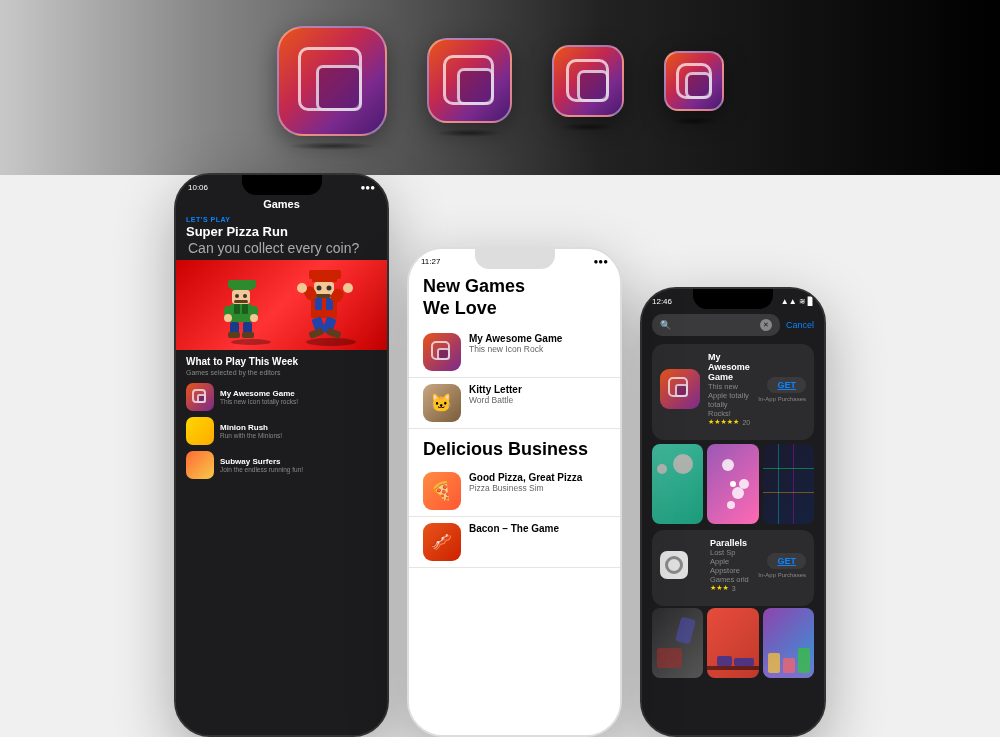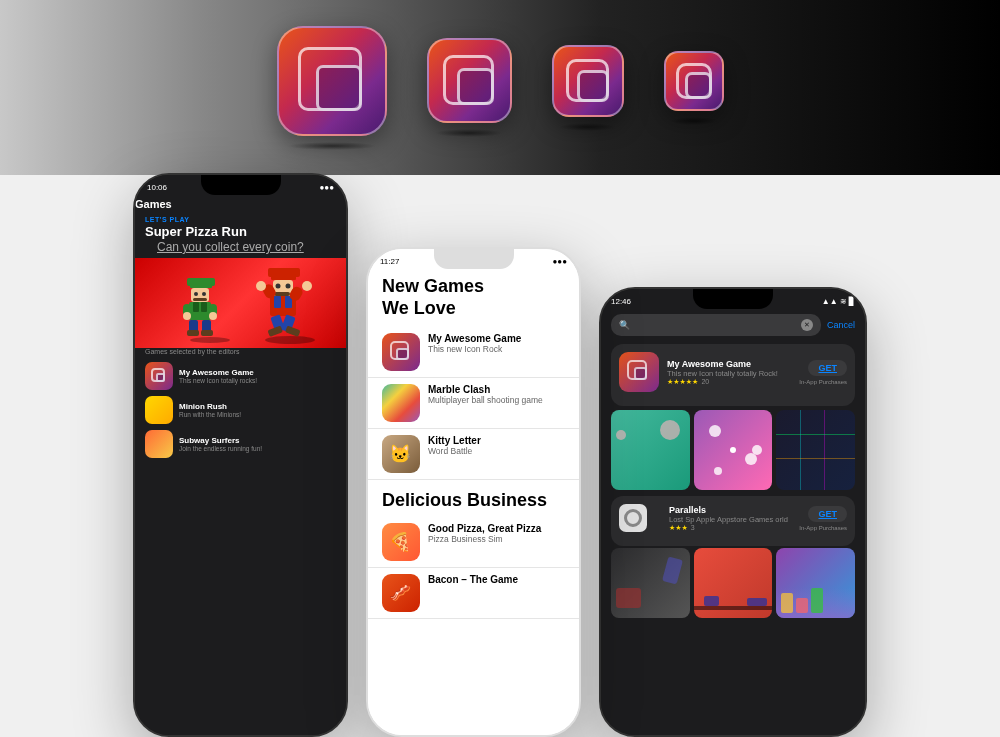"Games" .lp-title { text-align: none -> center }
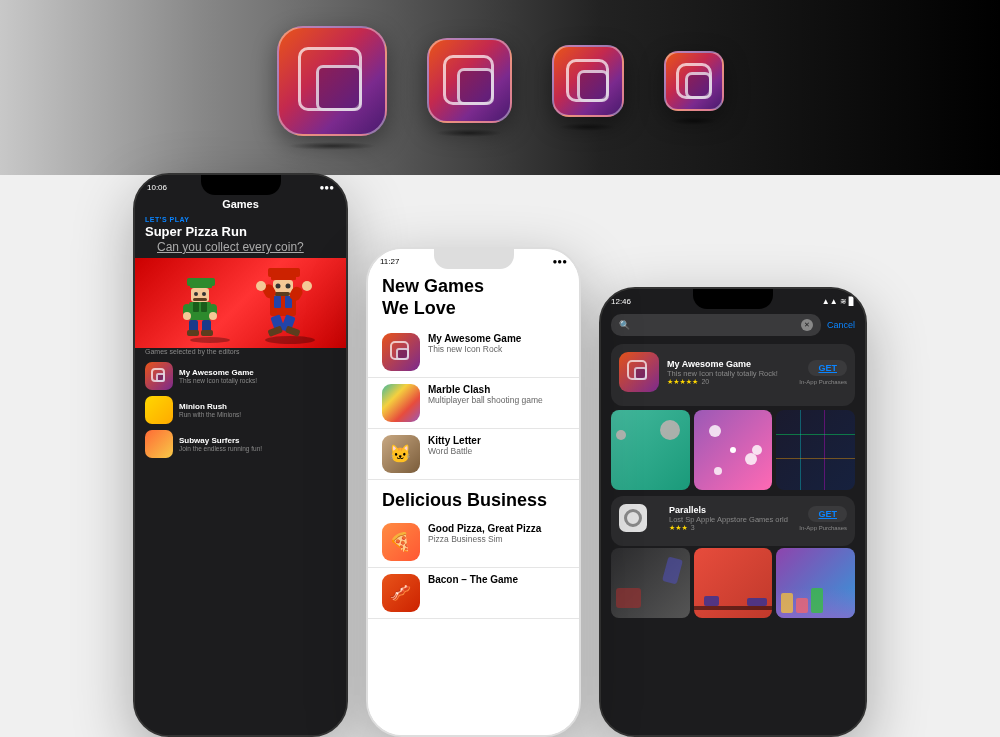"Can you collect every coin?" .lp-game-sub { font-size: 12px -> 14px; padding: 0 22px 4px -> 0 12px 4px; text-decoration: underline -> none }
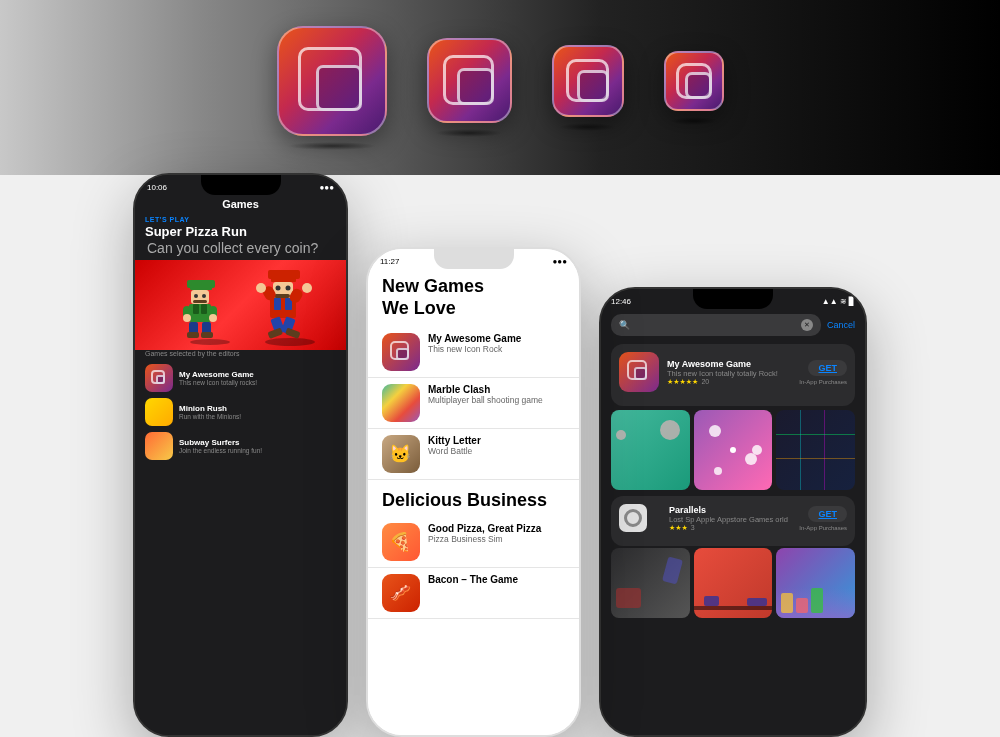"12:46" .phone-dark-right { width: 268px -> 186px }
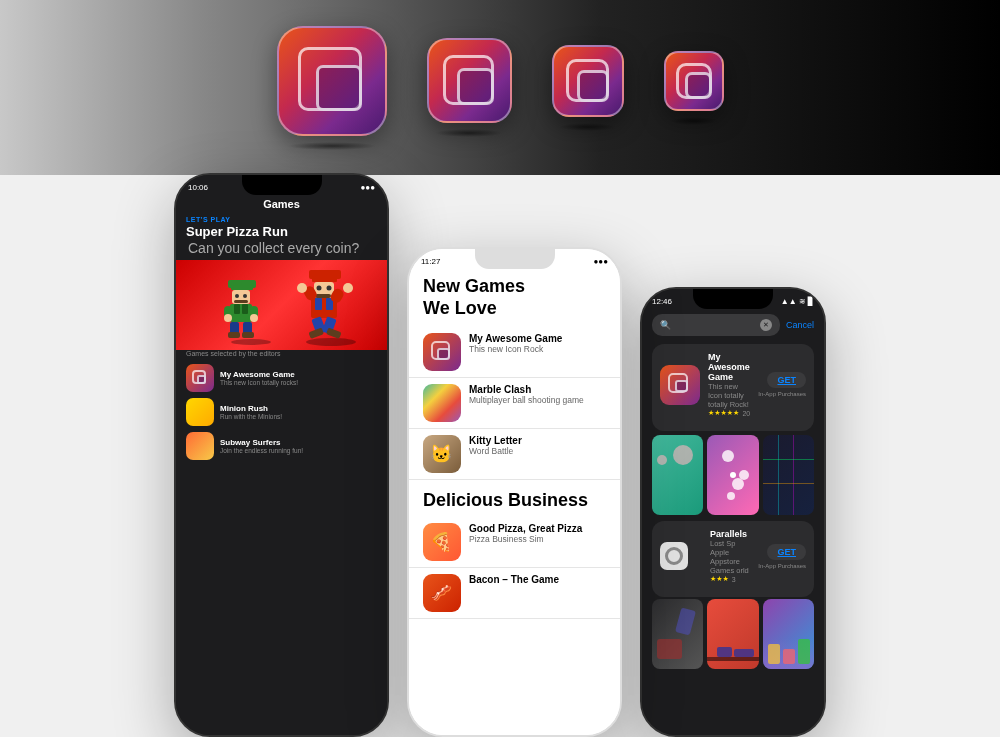"What to Play This Week" div.lp-section-title { html: none -> <div>What to Play This Week</div> }
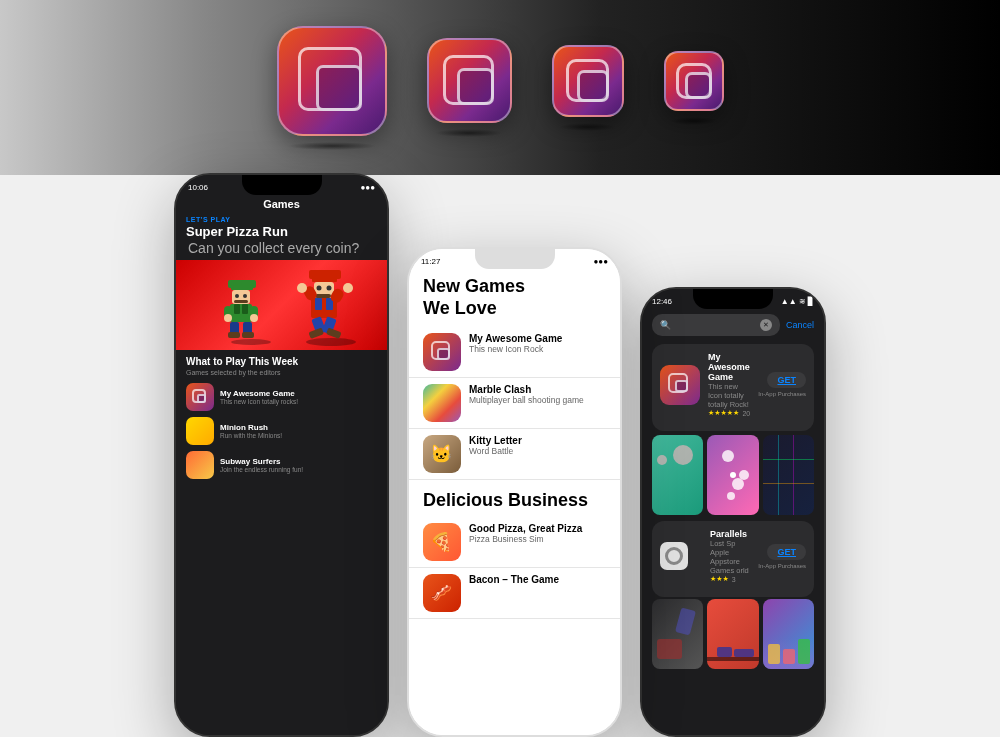"Marble Clash" div.mp-game-row { html: <div> <div> </div> <div> <div>Marble Clash</div> <div>Multiplayer ball shooting game</div> </div> </div> -> none }
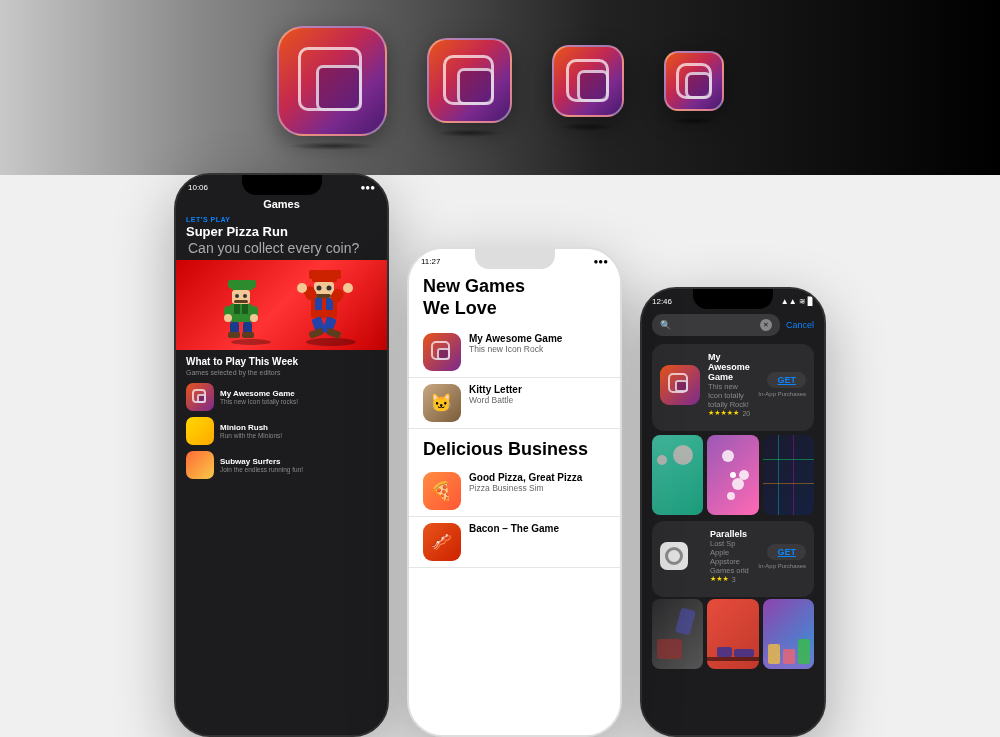"This new Icon totally totally" div.rp-result-sub { text: Icon totally totally Rock -> Apple totally totally Rocks }
